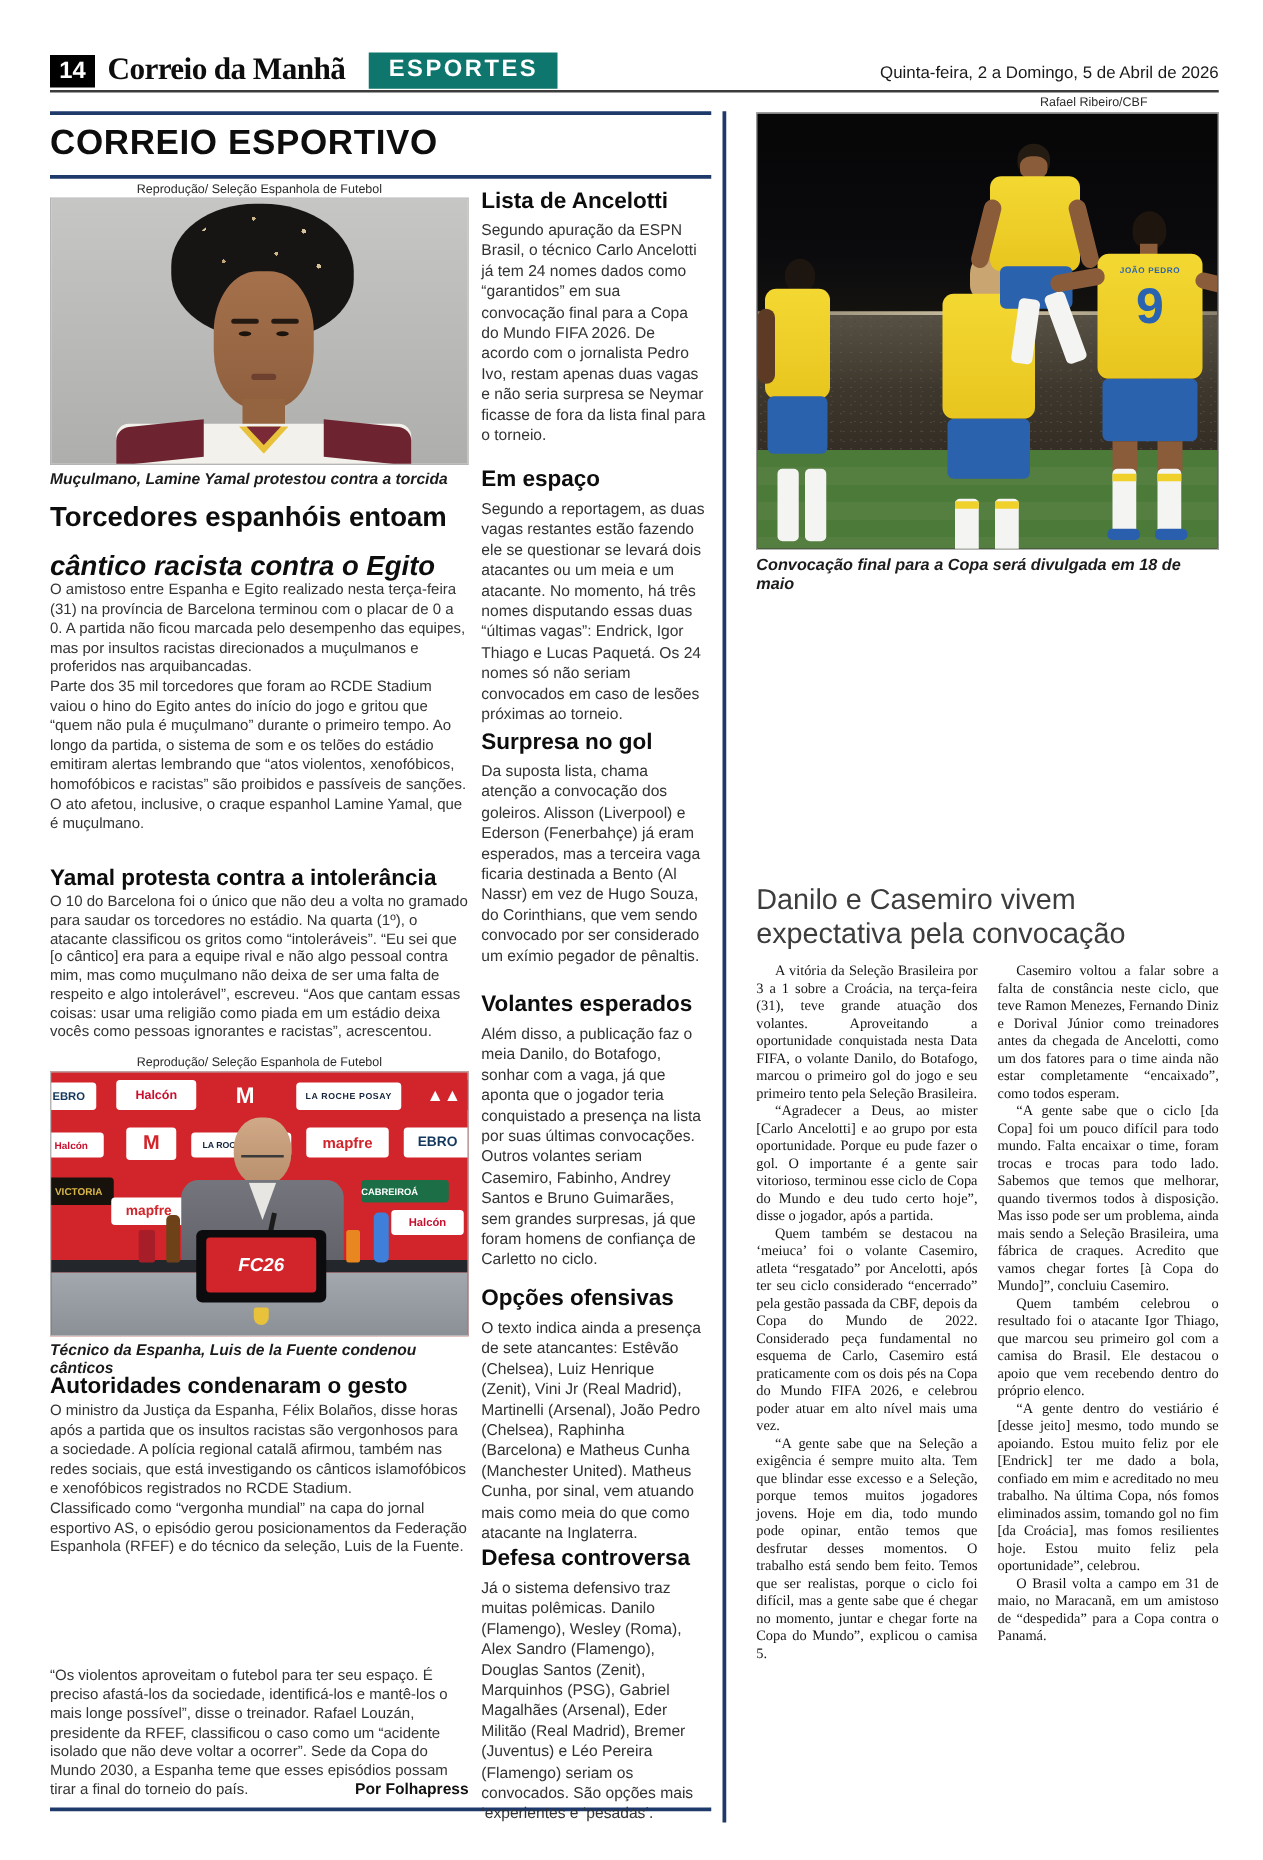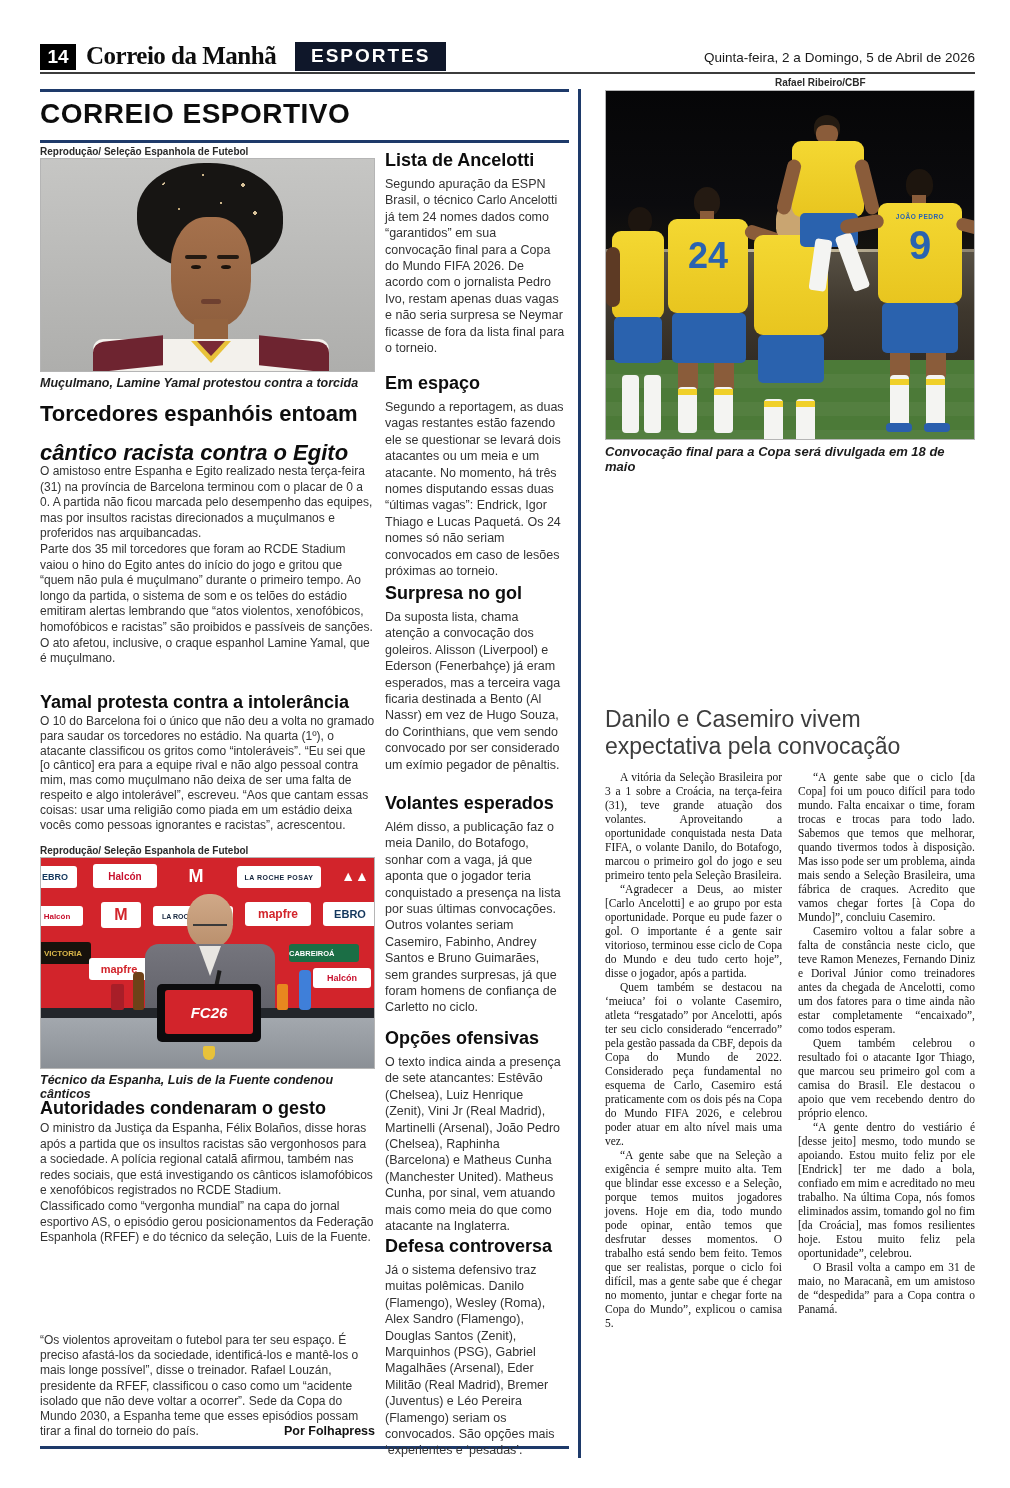"ESPORTES" .sectionbox { background: #0f172a -> #0f766e }
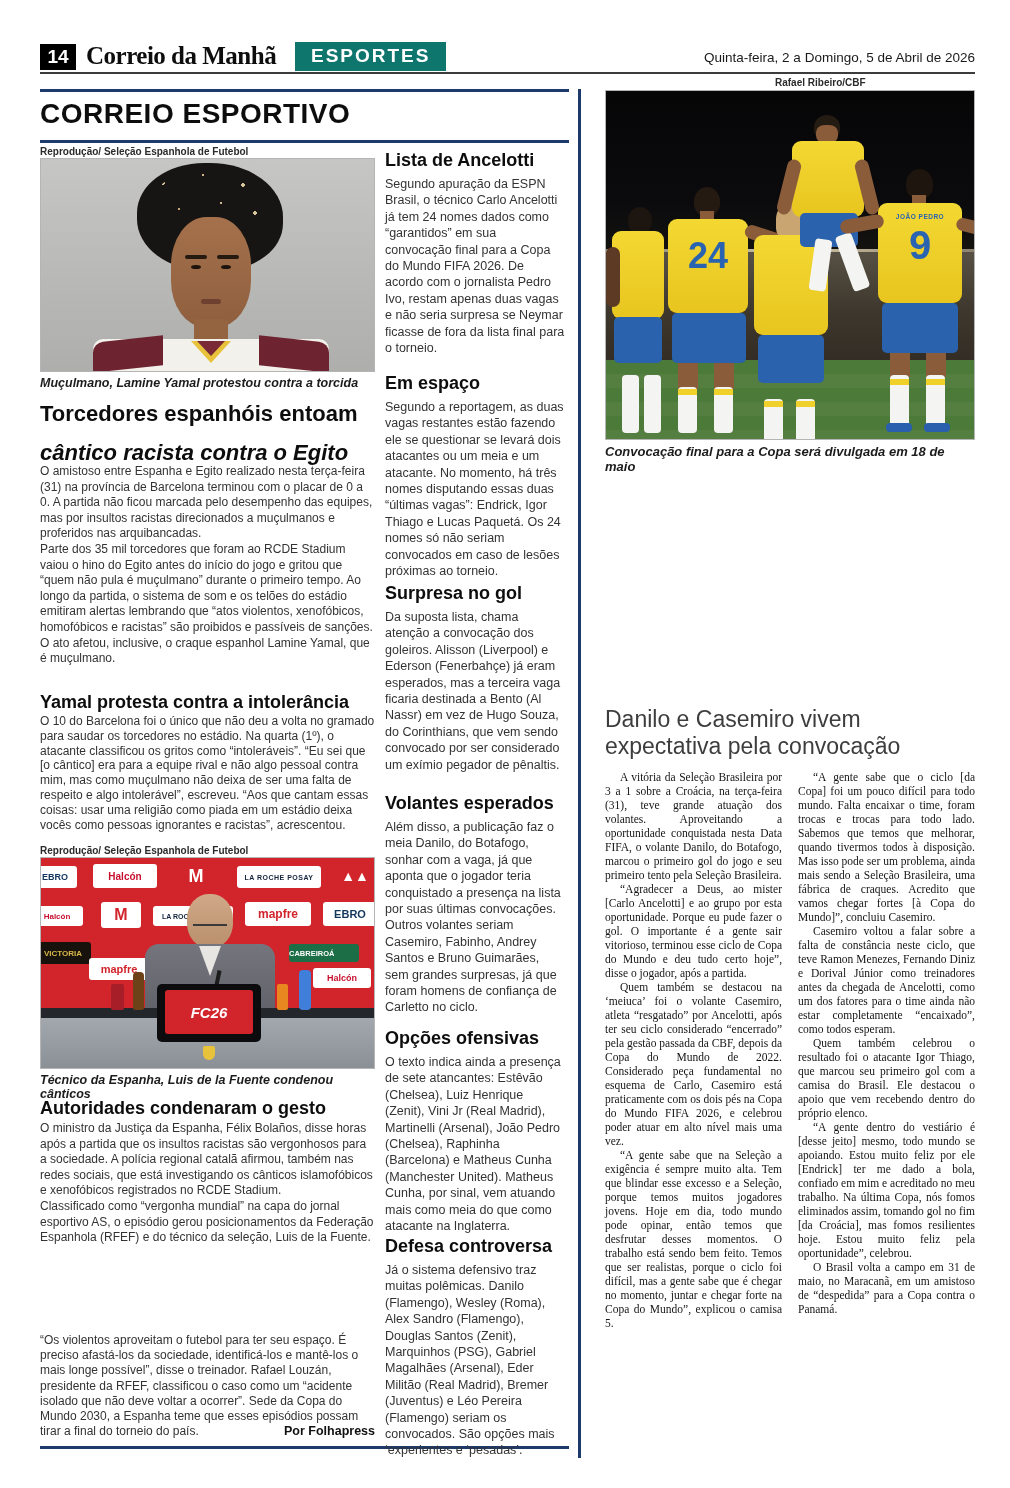"Rafael Ribeiro/CBF" .credit { font-weight: bold -> normal; text-align: left -> center }
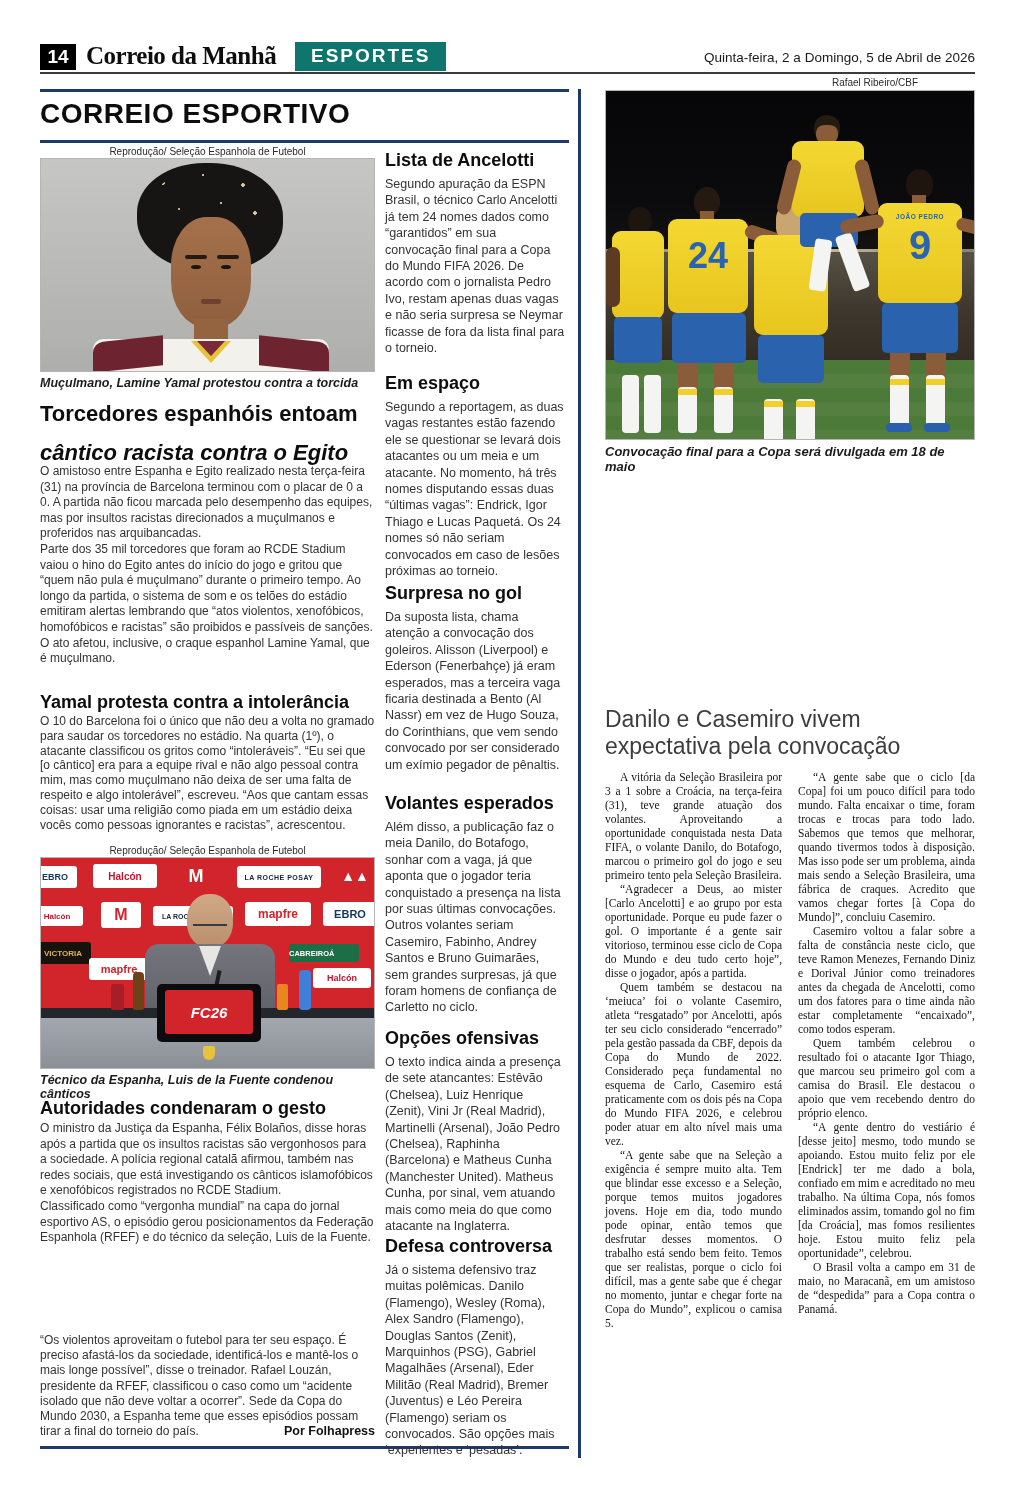"24" div.abs { html: <div> <div></div> <div></div> <div></div> <div>24</div> <div></div> <div></div> <div></div> <div></div> <div></div> <div></div> <div></div> <div></div> </div> -> none }
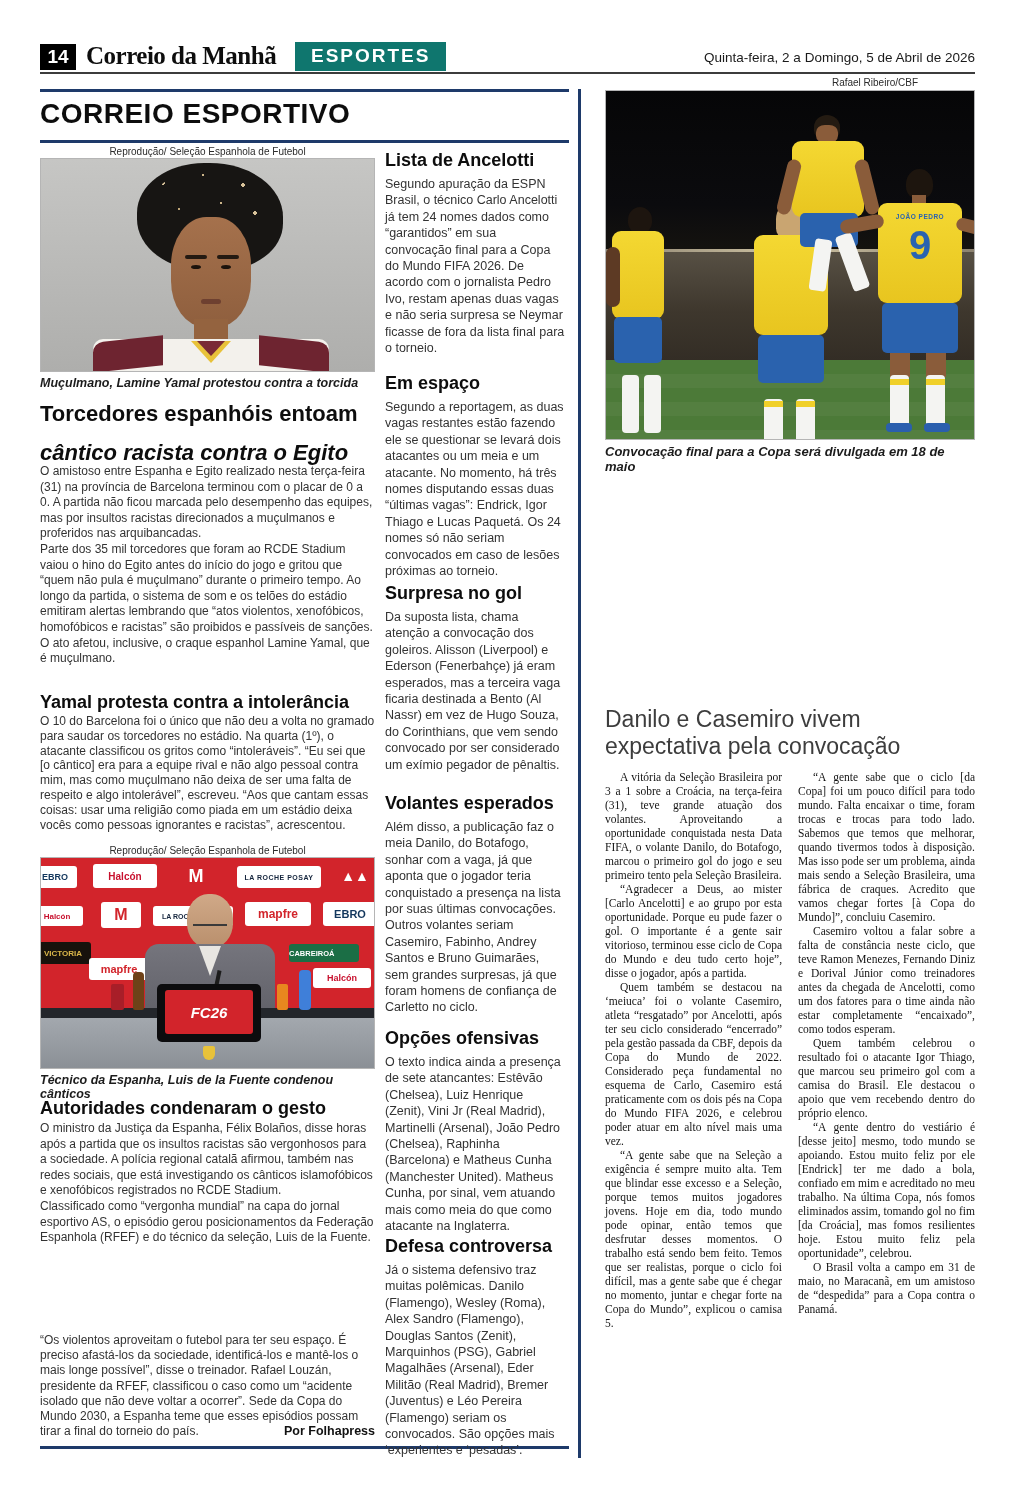"“A gente sabe que o" p { order: before "Casemiro voltou a falar sobre" -> after "Casemiro voltou a falar sobre" }
